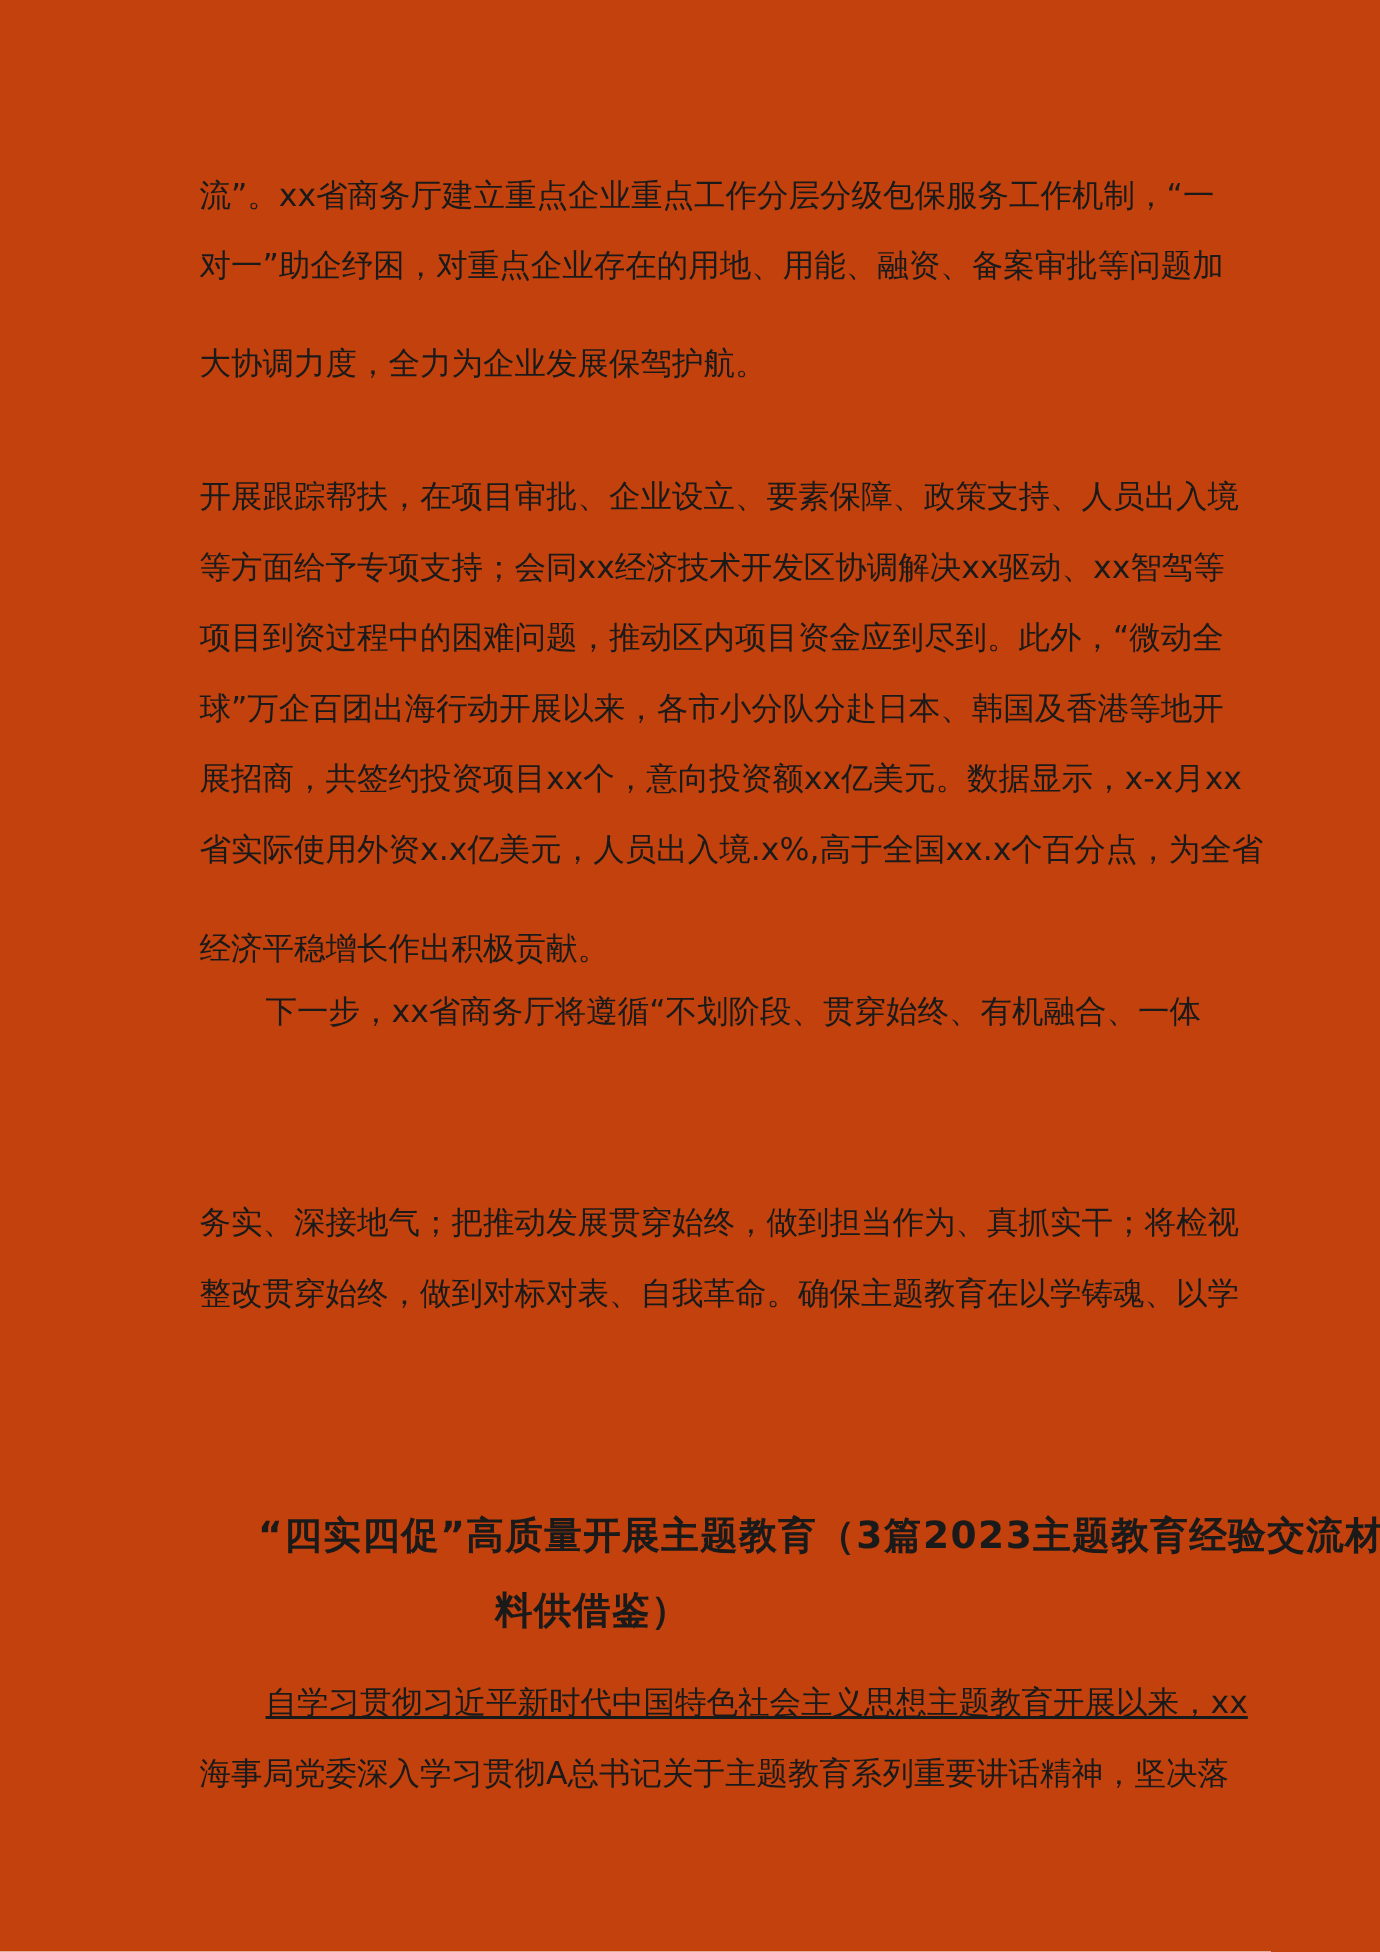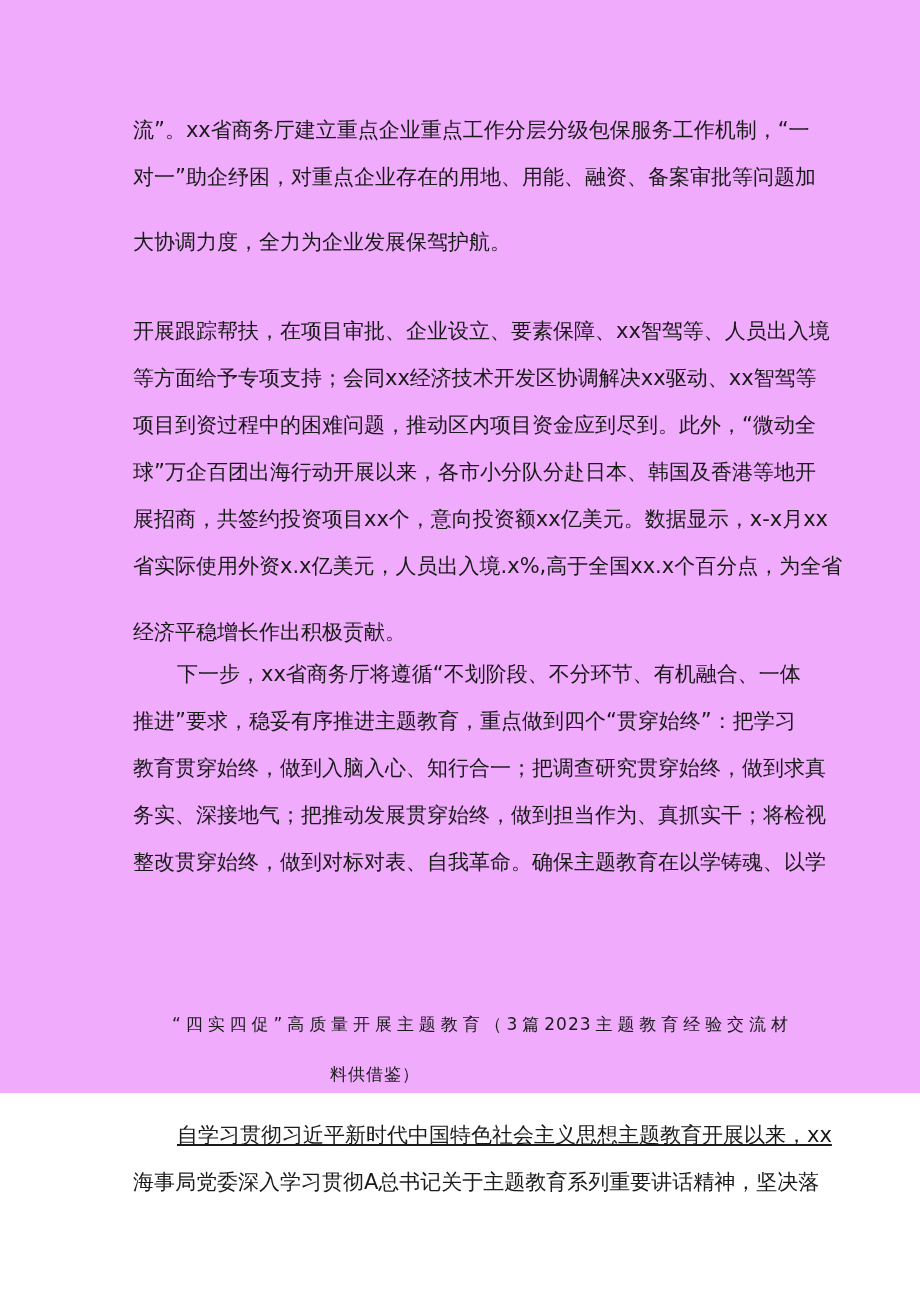"流”。xx省商务厅建立重点企业重点工作分层分级包保服务工作机制，“一" .page { background: #f0abfc -> #c2410c; height: 1093px -> 1301px }
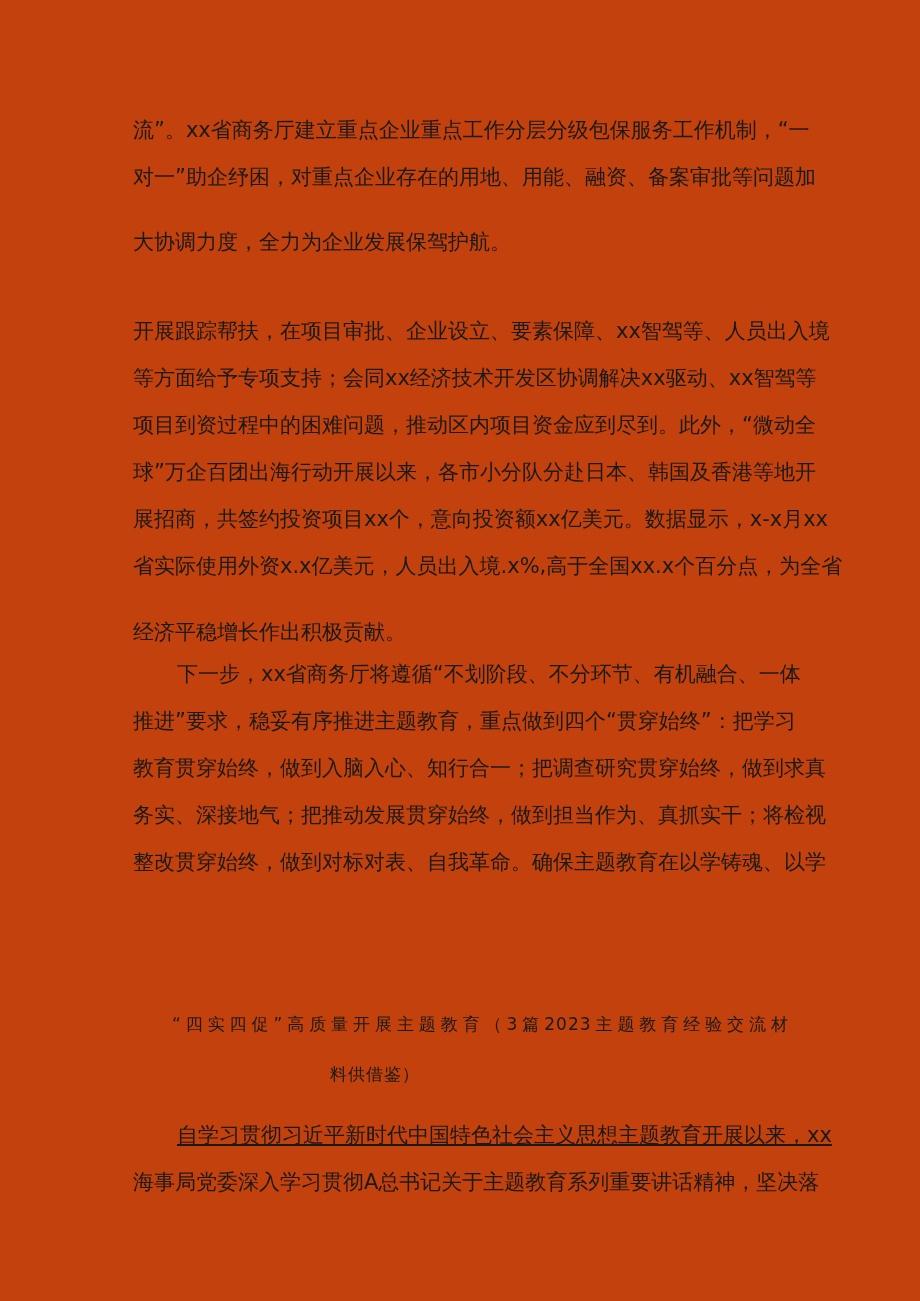"开展跟踪帮扶，在项目审批、企业设立、要素保障、xx智驾等、人员出入境" div.line { text: xx智驾等 -> 政策支持 }
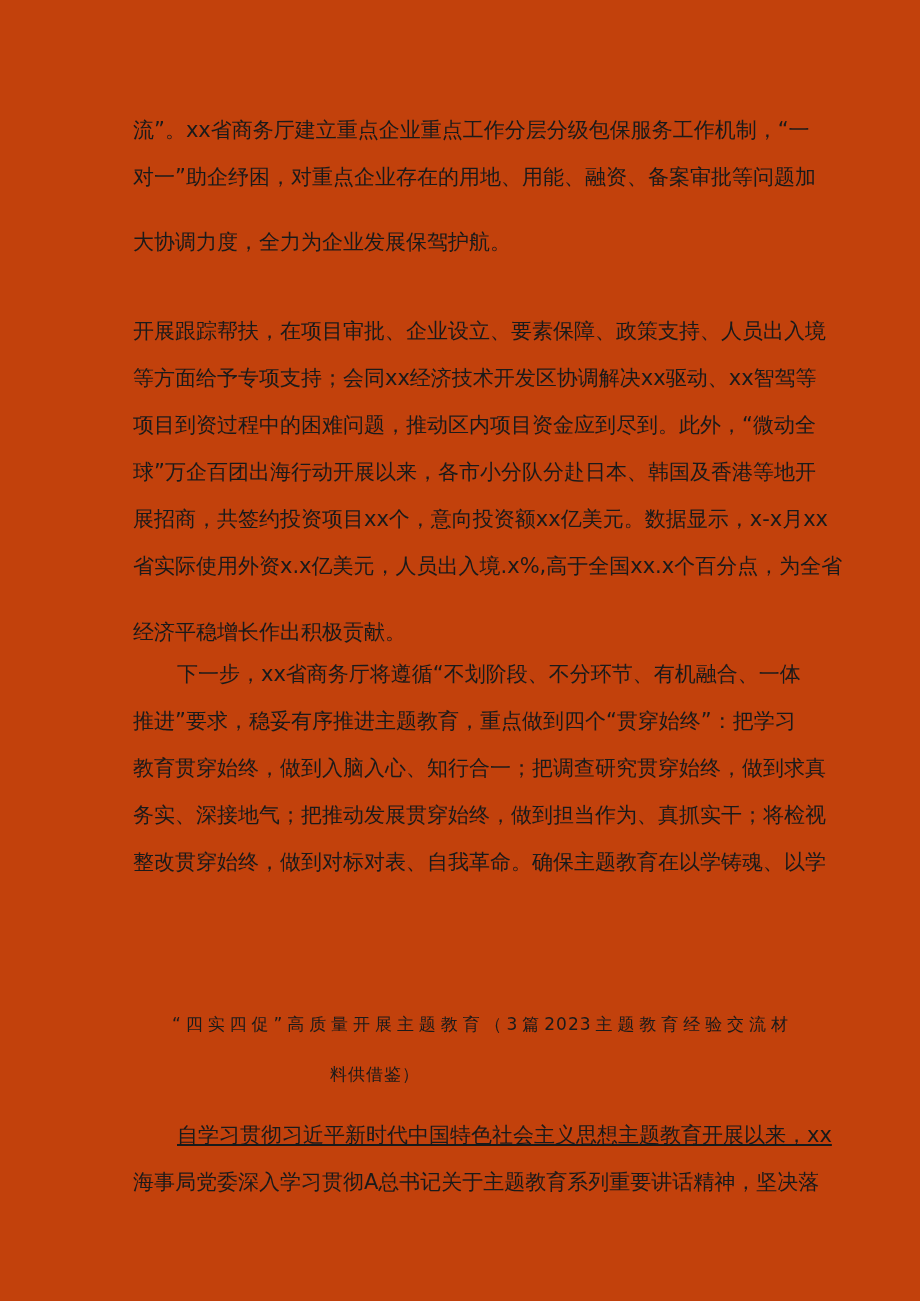"下一步，xx省商务厅将遵循“不划阶段、不分环节、有机融合、一体" div.line { text: 不分环节 -> 贯穿始终 }
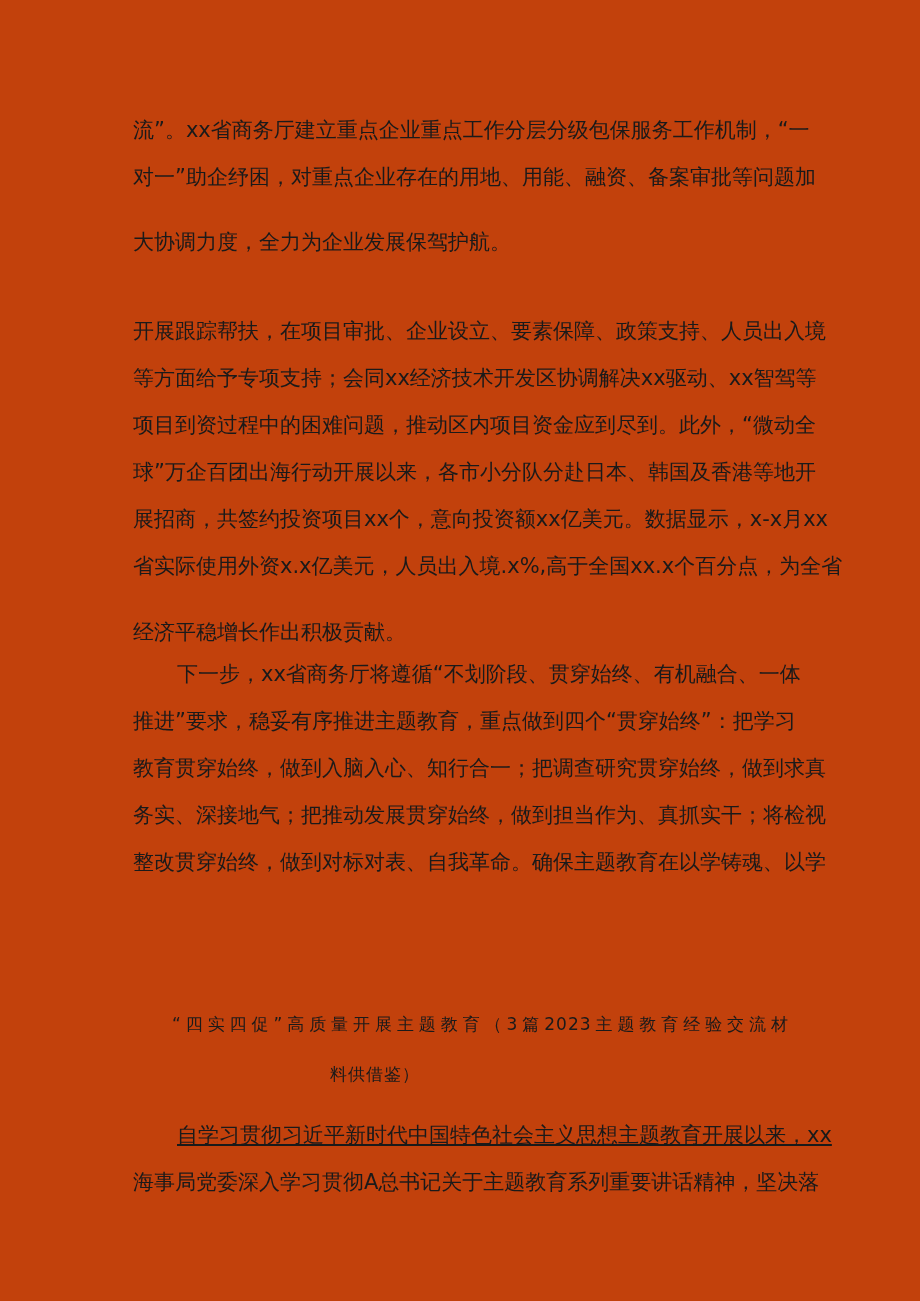"推进”要求，稳妥有序推进主题教育，重点做到四个“贯穿始终”：把学习" div.line { html: <div>推进”要求，稳妥有序推进主题教育，重点做到四个“贯穿始终”：把学习</div> -> none }
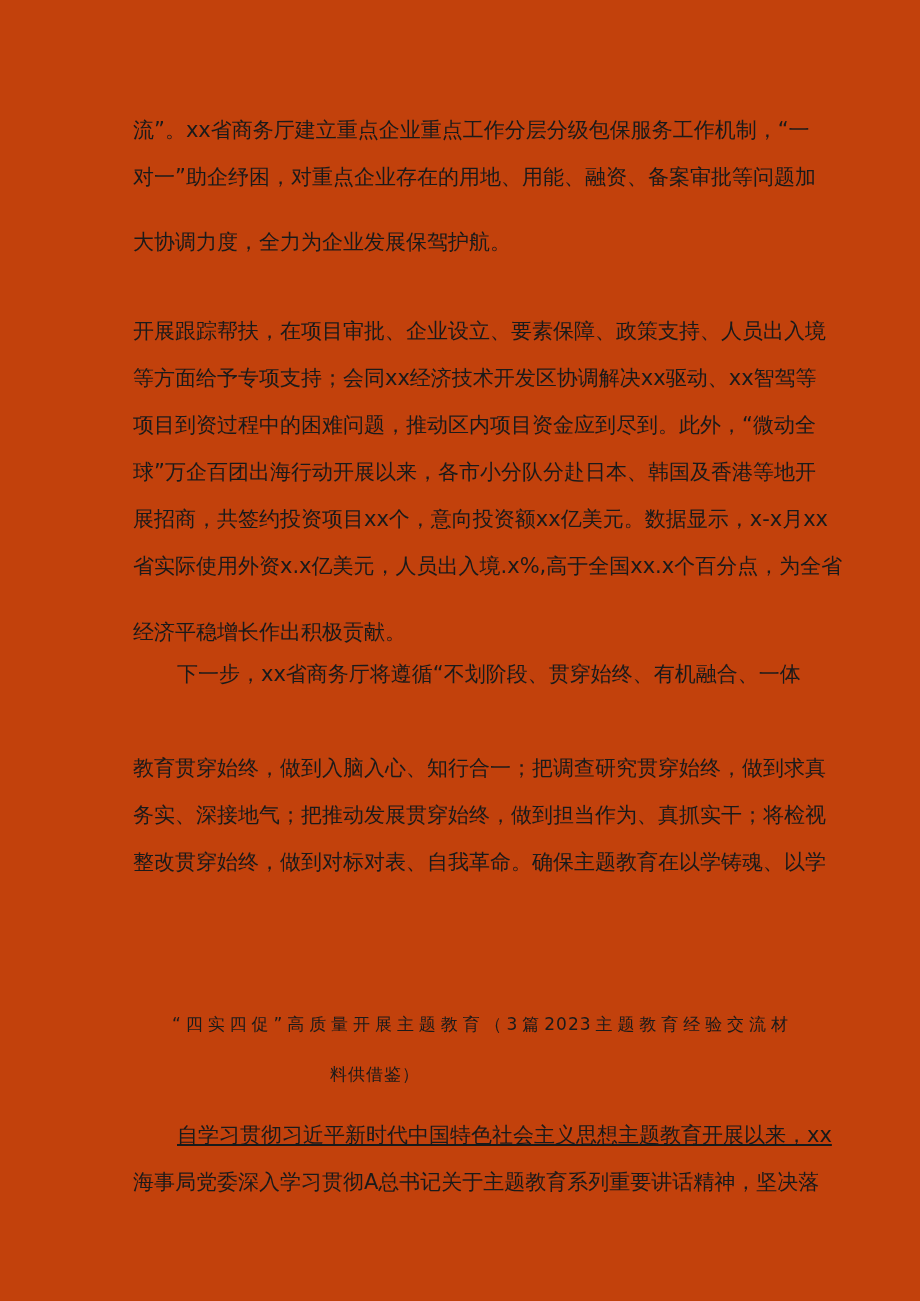"教育贯穿始终，做到入脑入心、知行合一；把调查研究贯穿始终，做到求真" div.line { html: <div>教育贯穿始终，做到入脑入心、知行合一；把调查研究贯穿始终，做到求真</div> -> none }
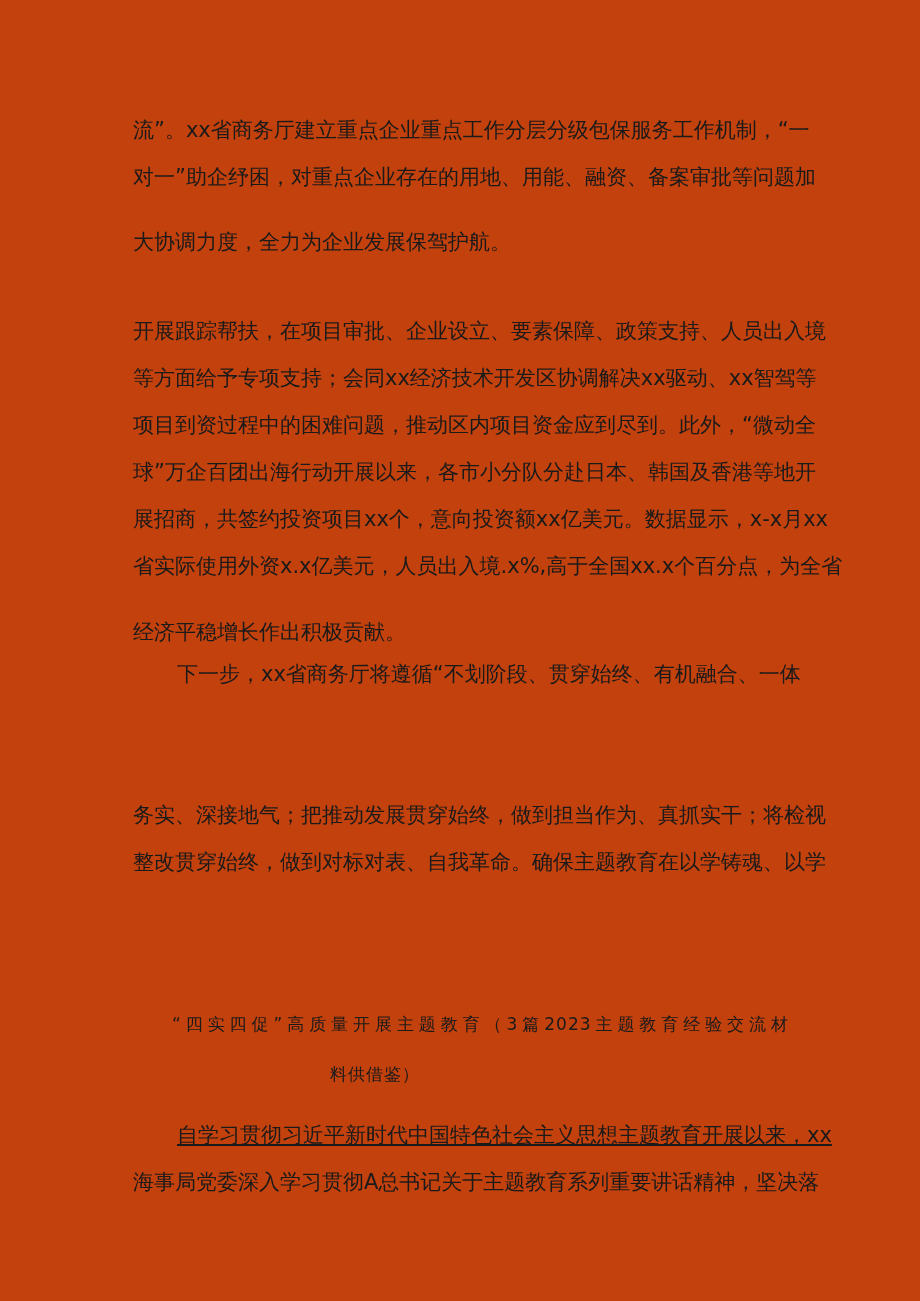"“四实四促”高质量开展主题教育（3篇2023主题教育经验交流材" .title-line { font-size: 17px -> 25px; font-weight: none -> bold }
